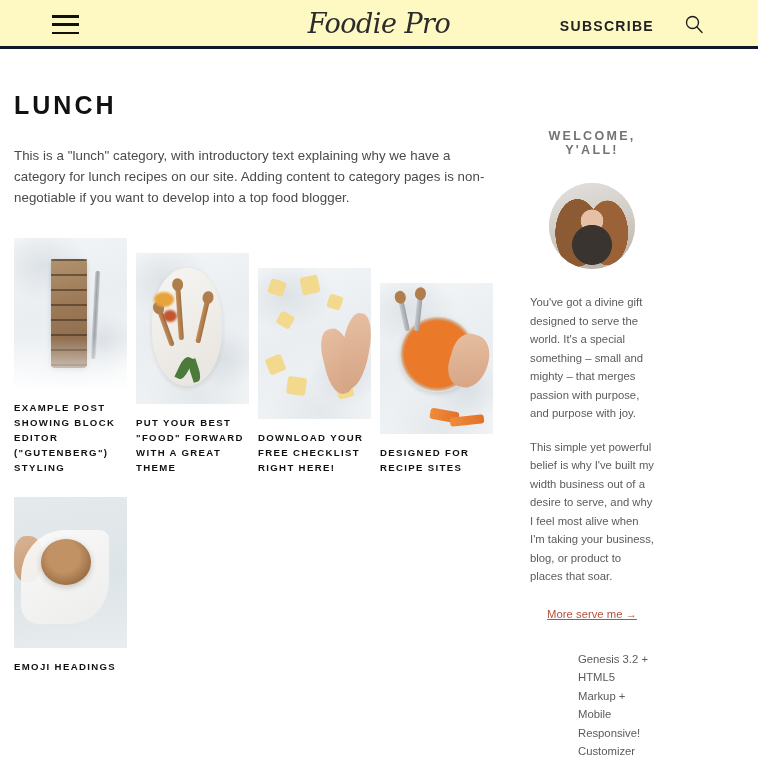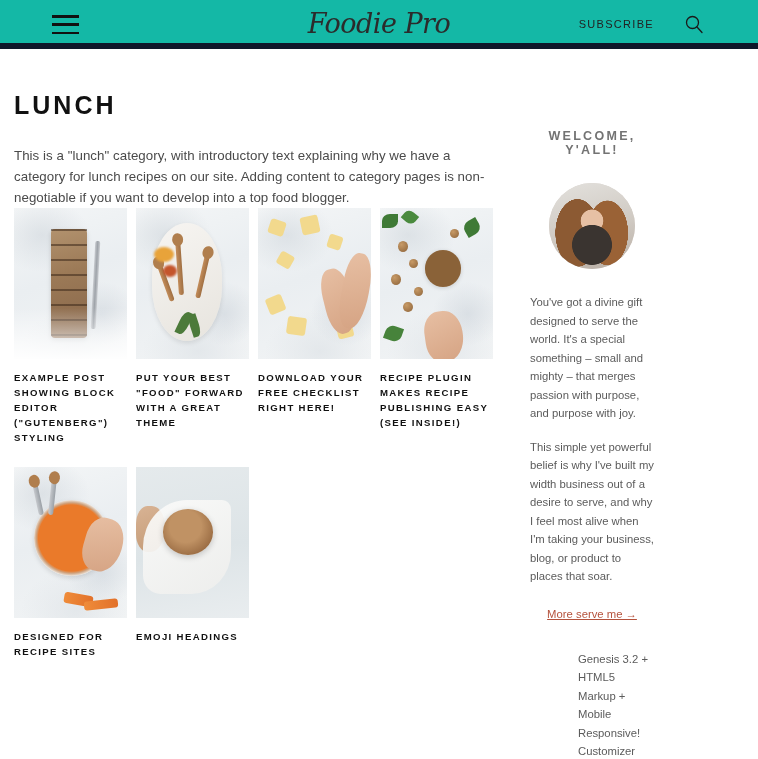"Foodie Pro" .site-header { background: #14b8a6 -> #fef9c3; border-bottom: 6px solid #0f172a -> 3px solid #0f172a }
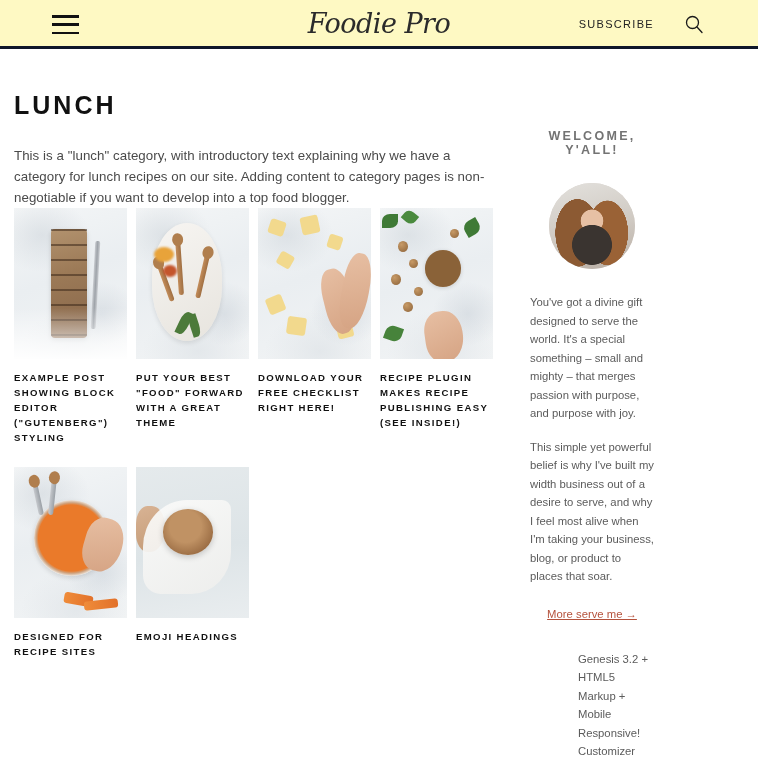"SUBSCRIBE" .subscribe-link { font-size: 11px -> 14px; font-weight: 400 -> 700 }
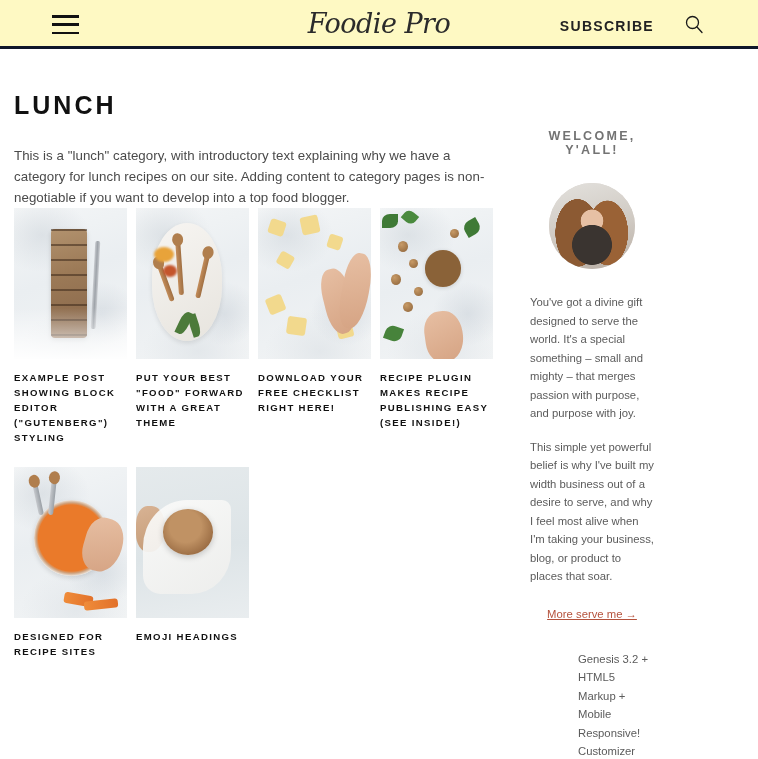"EXAMPLE POST SHOWING BLOCK EDITOR" .post-grid { align-items: none -> flex-end; margin-top: none -> 30px }
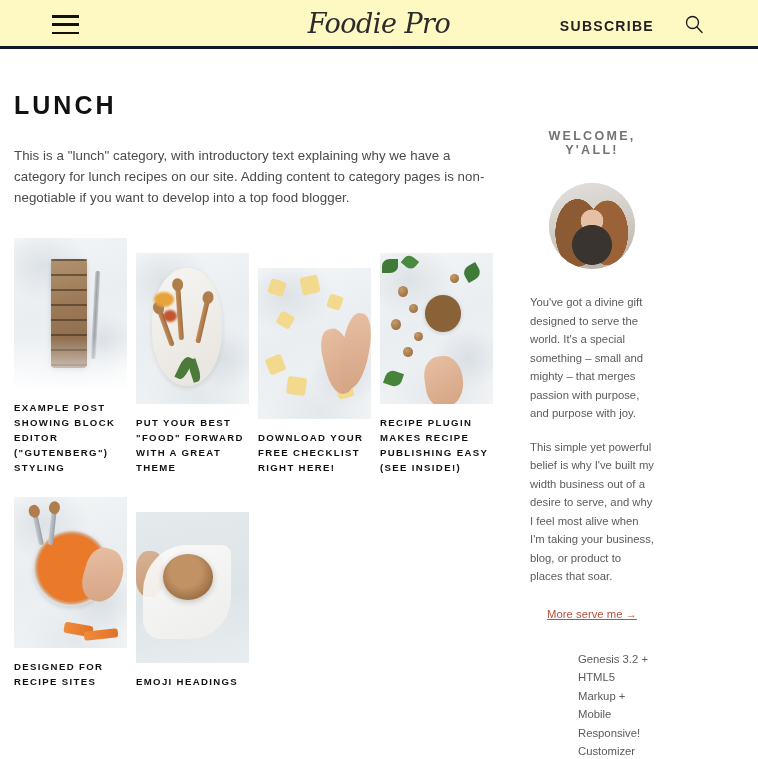"RECIPE PLUGIN MAKES RECIPE PUBLISHING" a.post-card { html: <a> <div> <div></div> <div></div> <div></div> <div></div> <div></div> <div></div> <div></div> <div></div> <div></div> <div></div> <div></div> <div></div> <div></div> </div> <p>RECIPE PLUGIN MAKES RECIPE PUBLISHING EASY (SEE INSIDE!)</p> </a> -> none }
